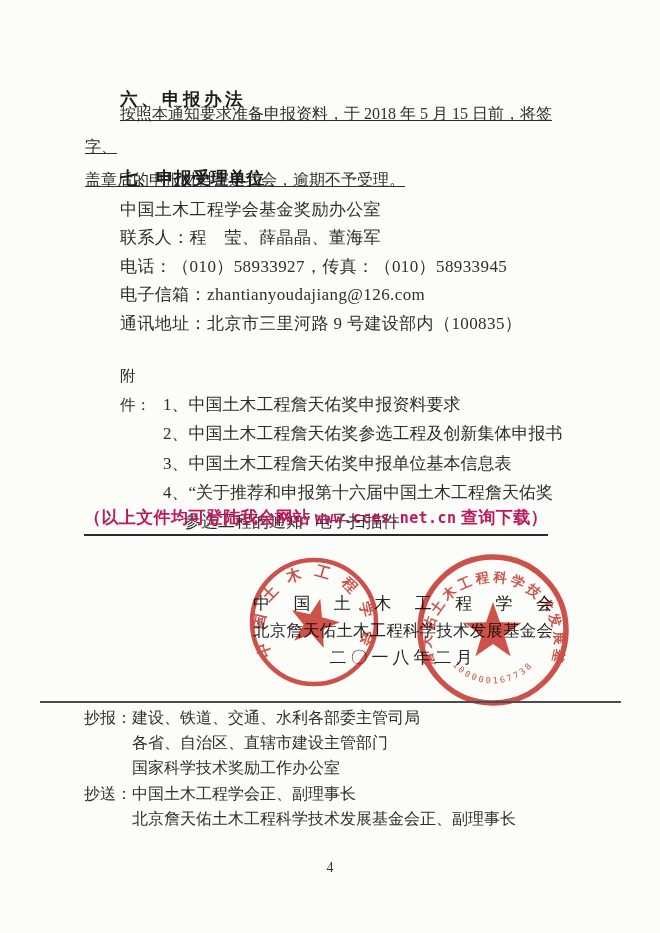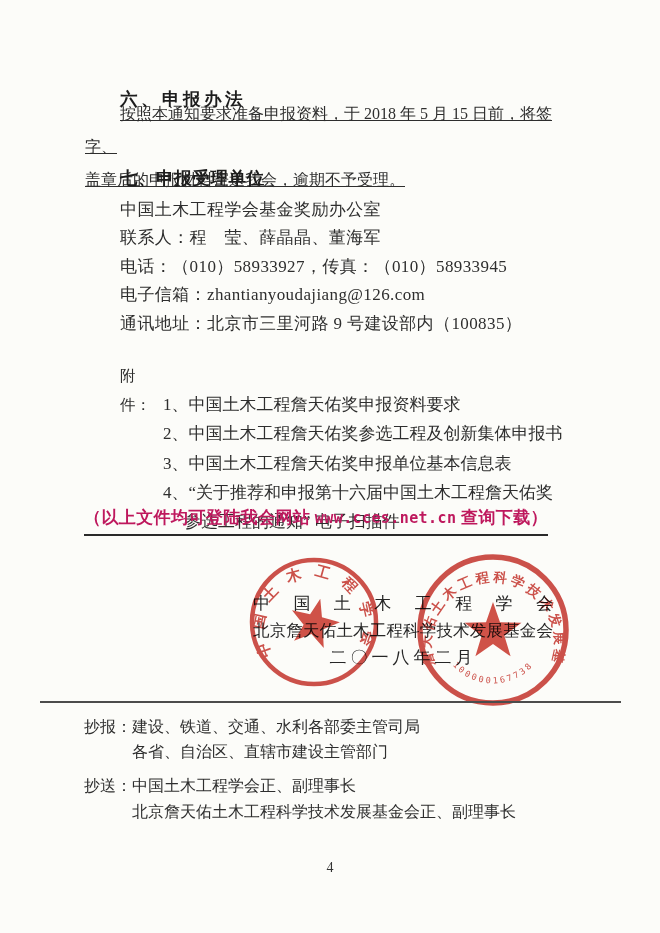"抄报：" .cc .lbl { margin-top: 9px -> none }
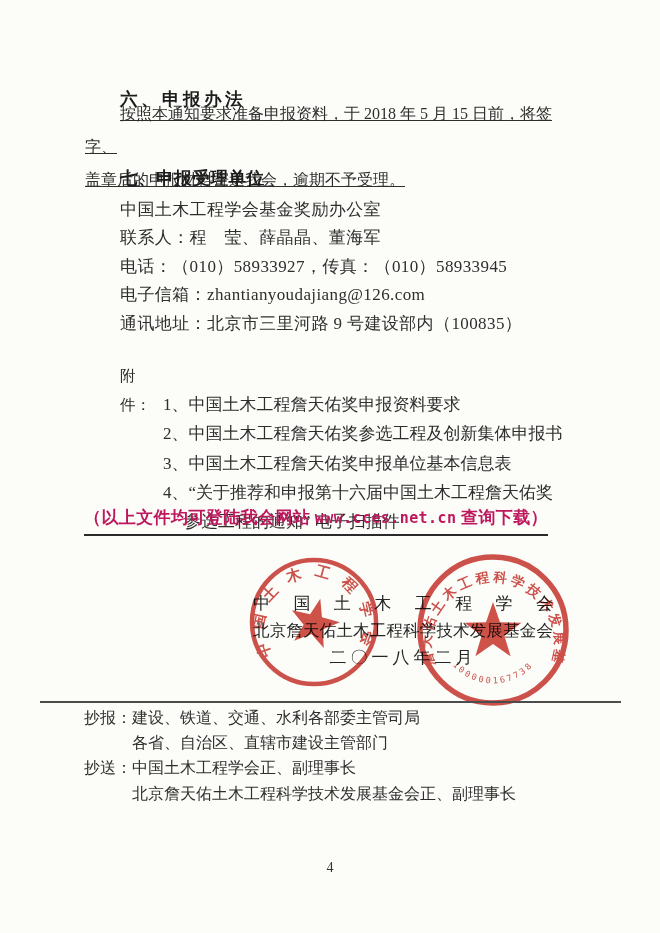"国家科学技术奖励工作办公室" div.ind { html: none -> <div>国家科学技术奖励工作办公室</div> }
